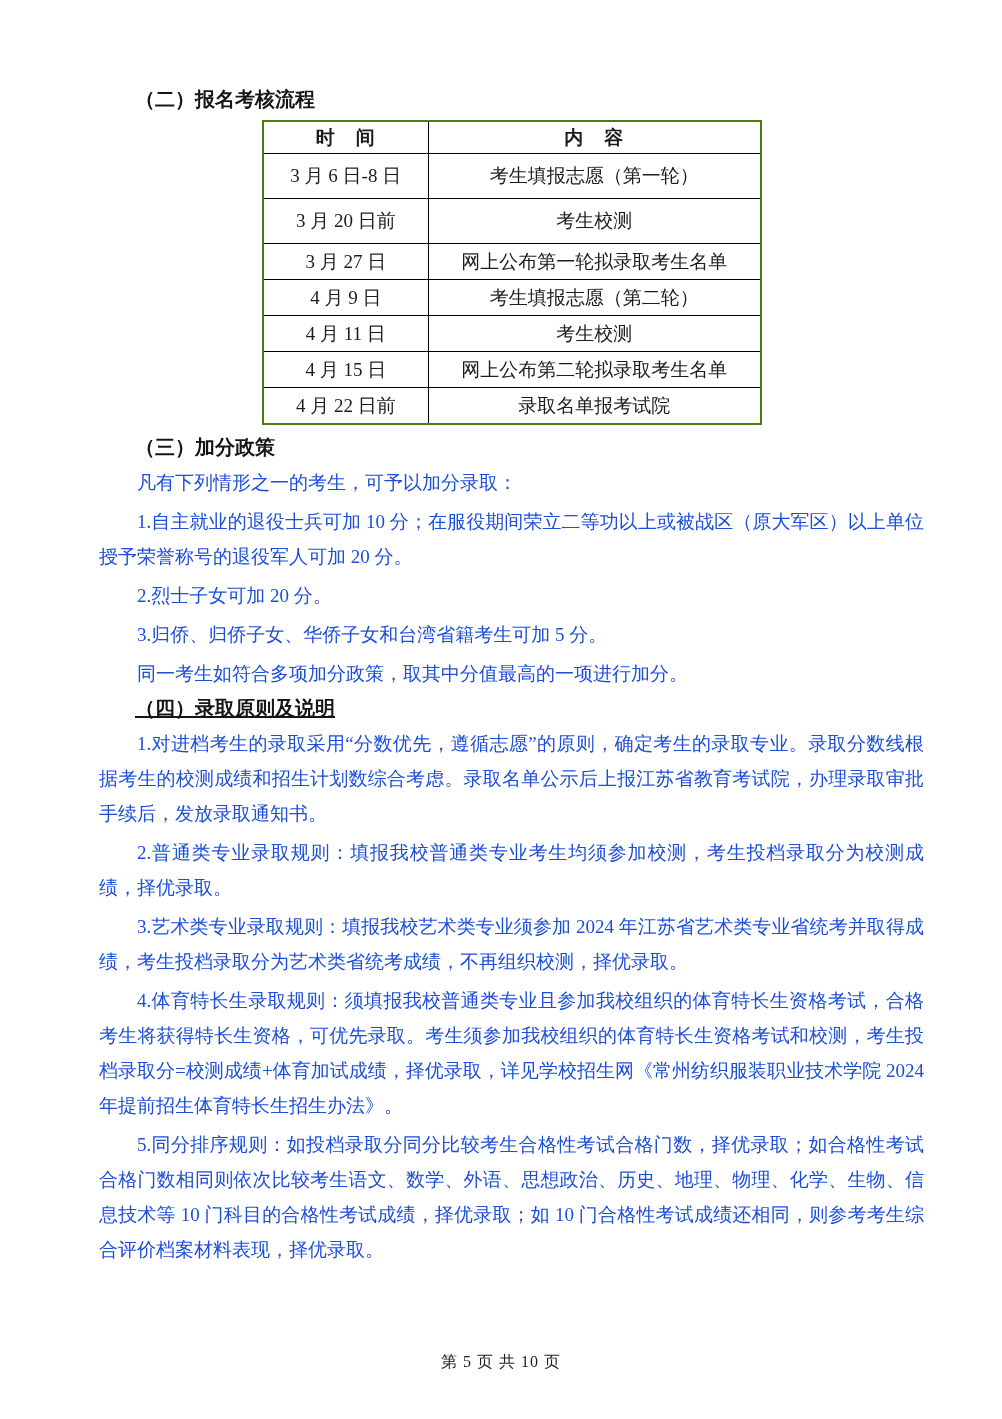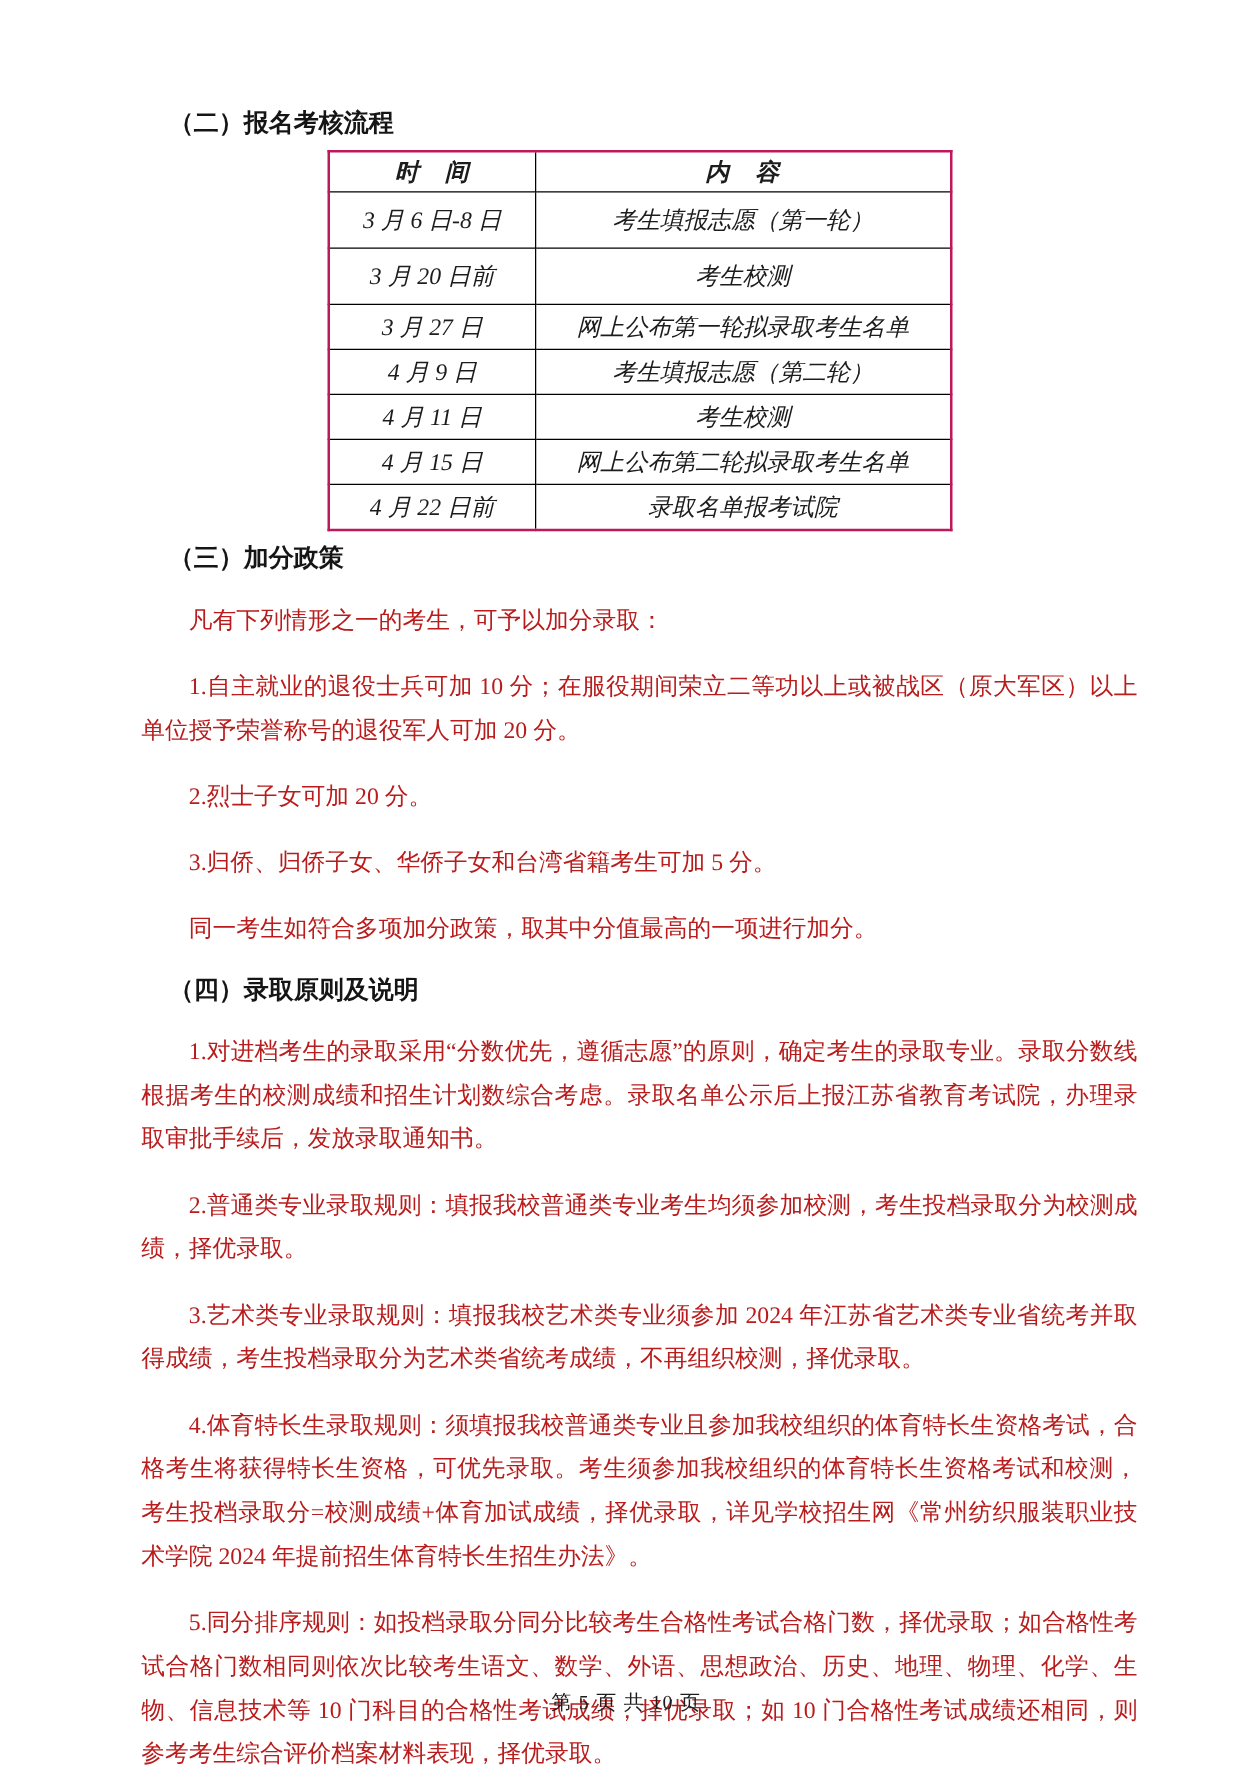"时 间" table.schedule { border: 2px solid #be185d -> 2px solid #4d7c0f; font-style: italic -> none }
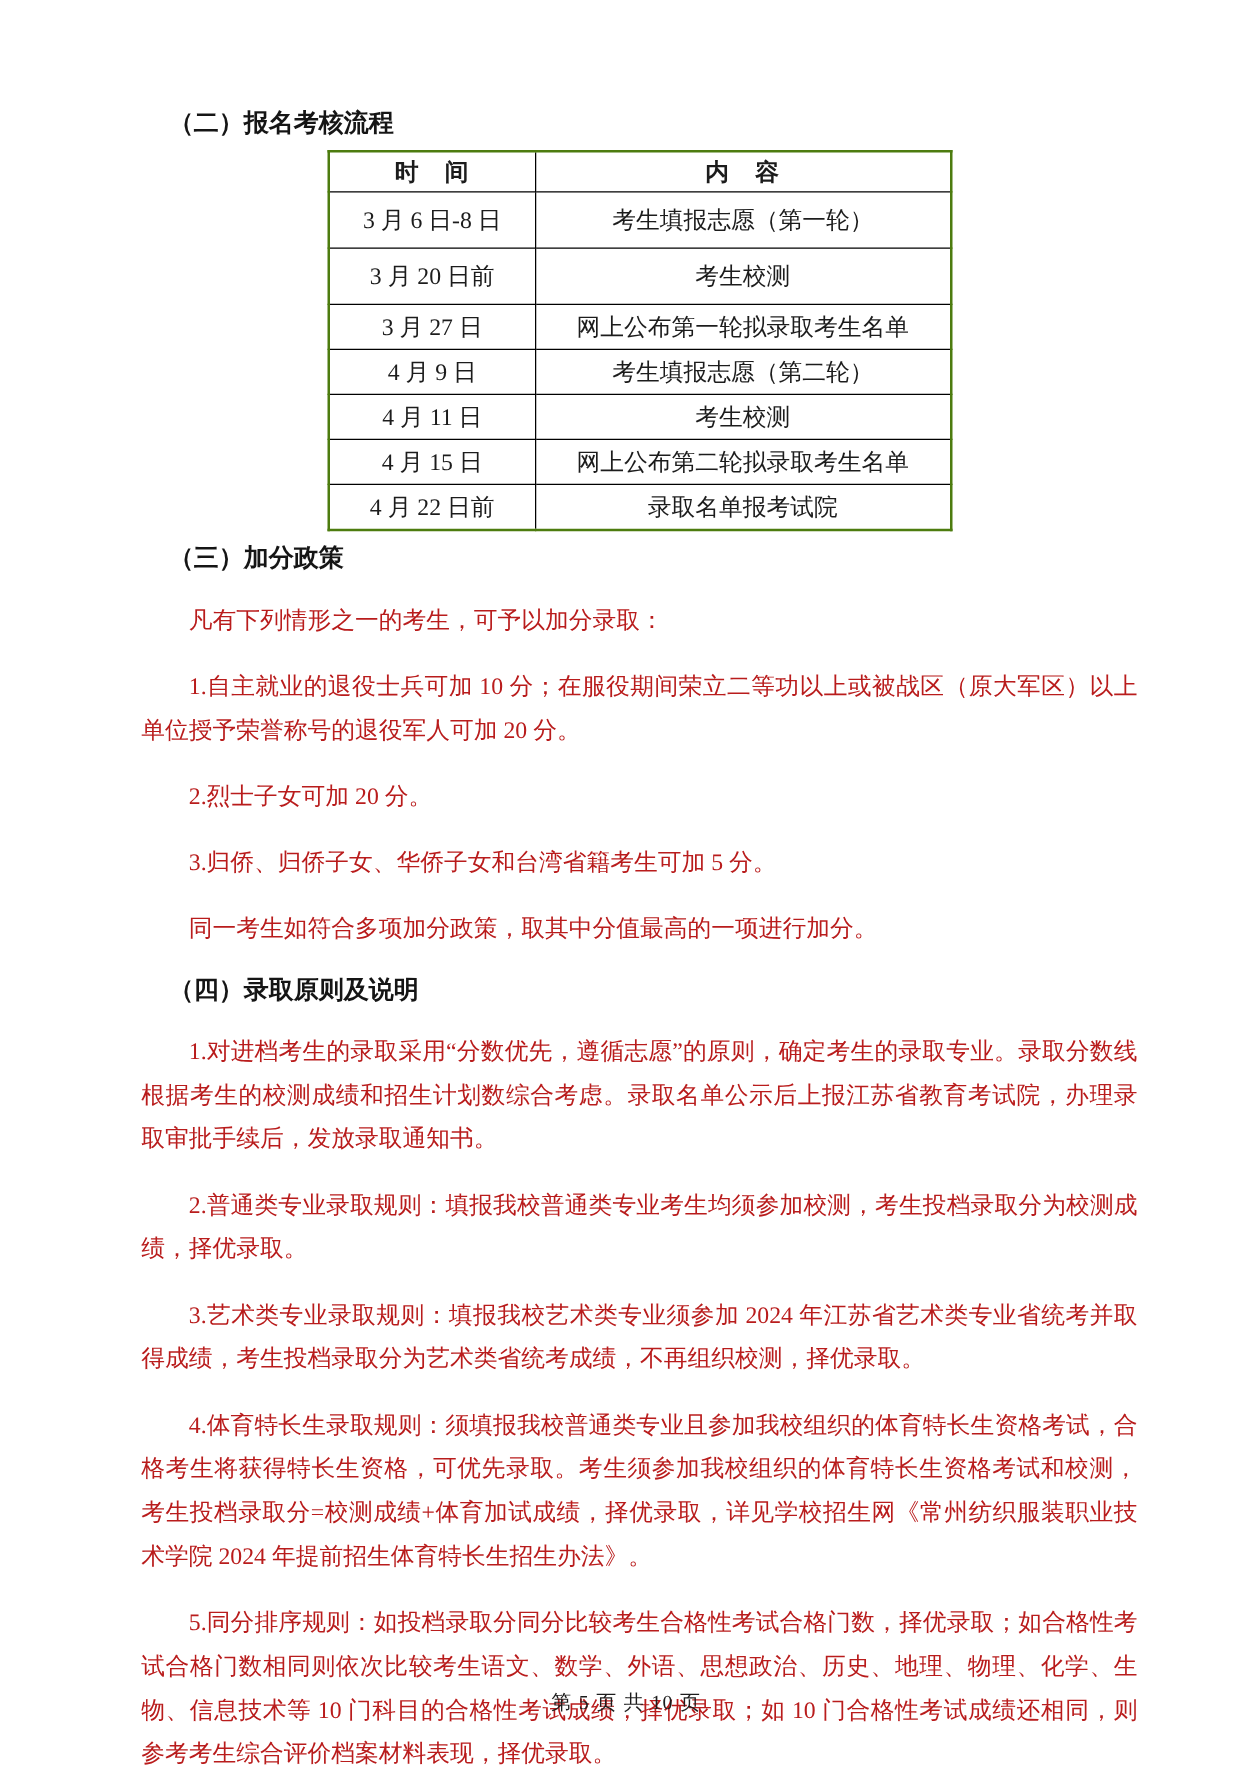"凡有下列情形之一的考生，可予以加分录取：" p.para { color: #b91c1c -> #1d4ed8; margin: 18px -> 4px }
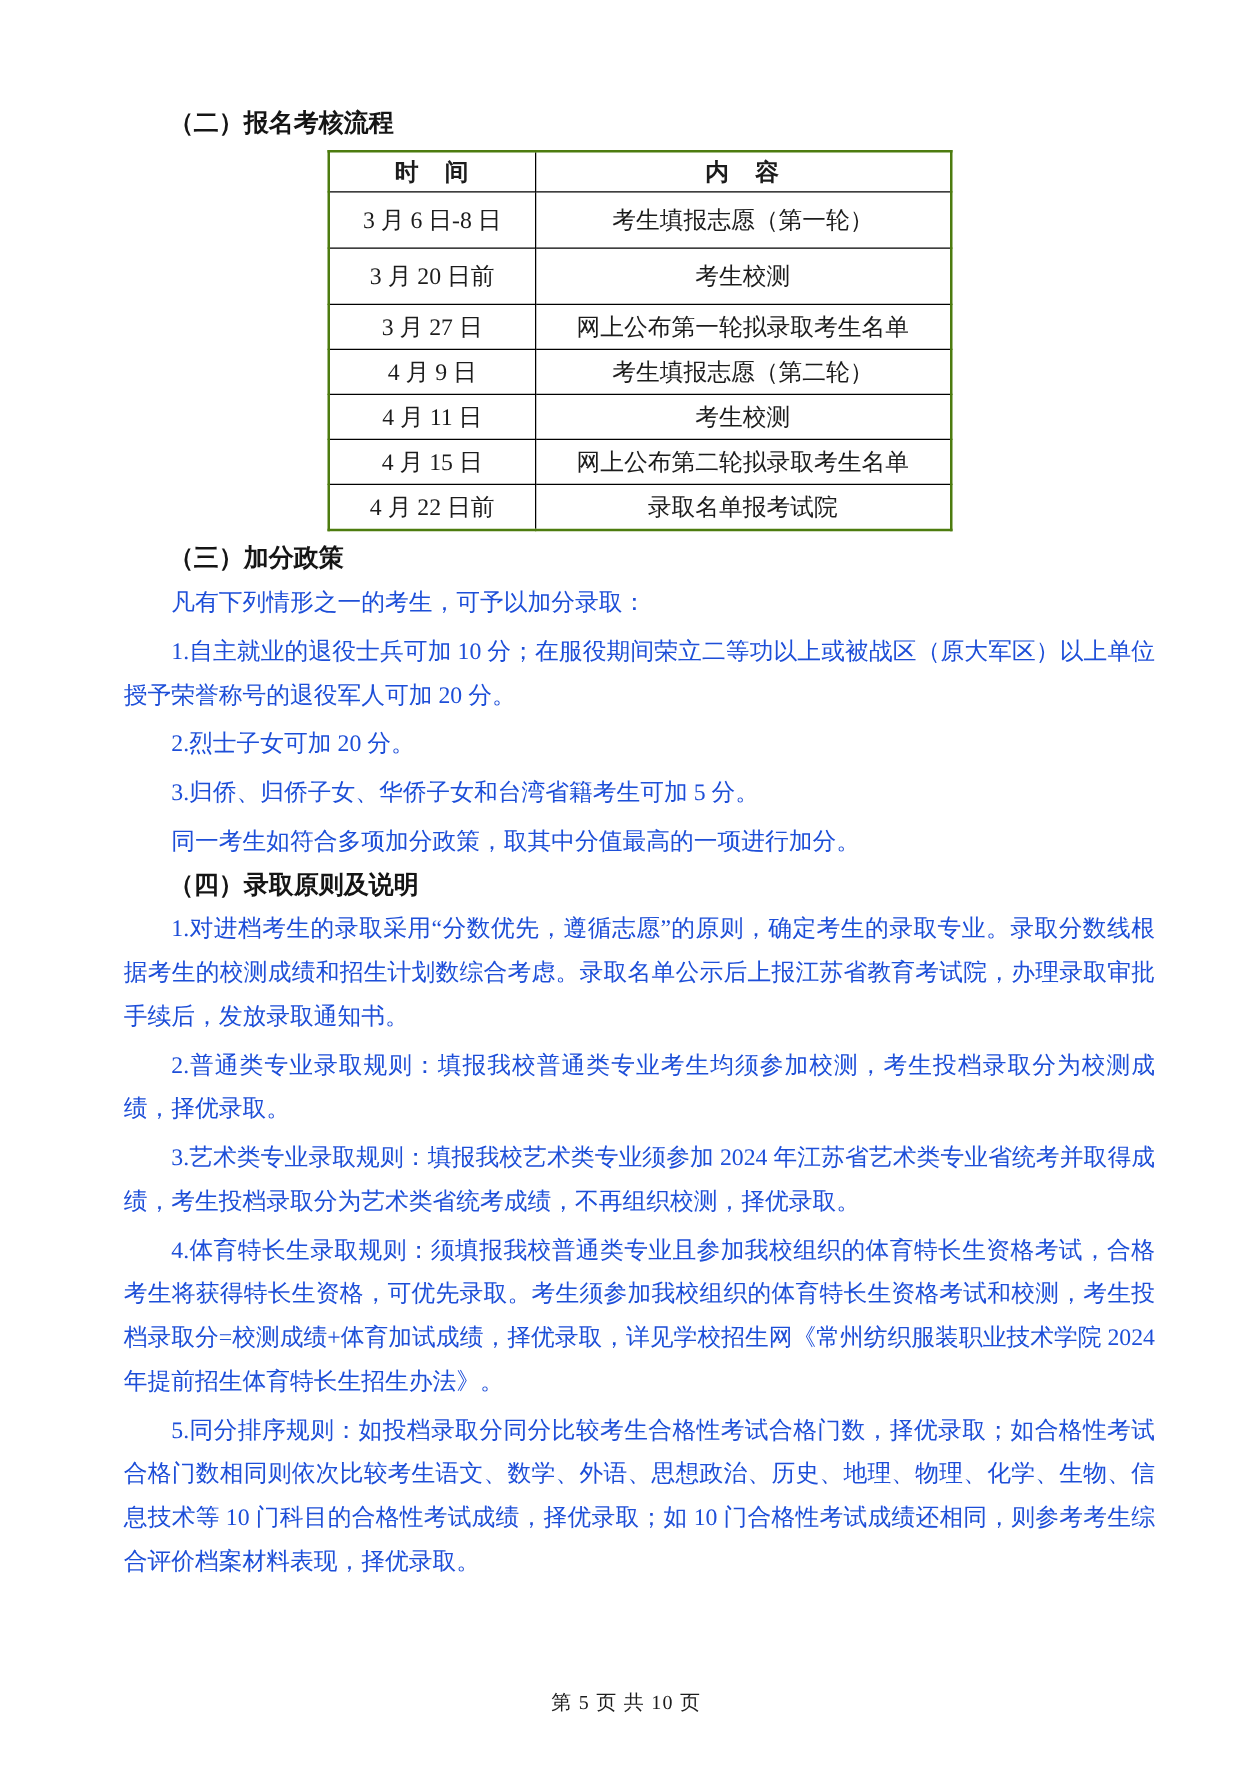"（四）录取原则及说明" .h-s4 { text-decoration: none -> underline }
